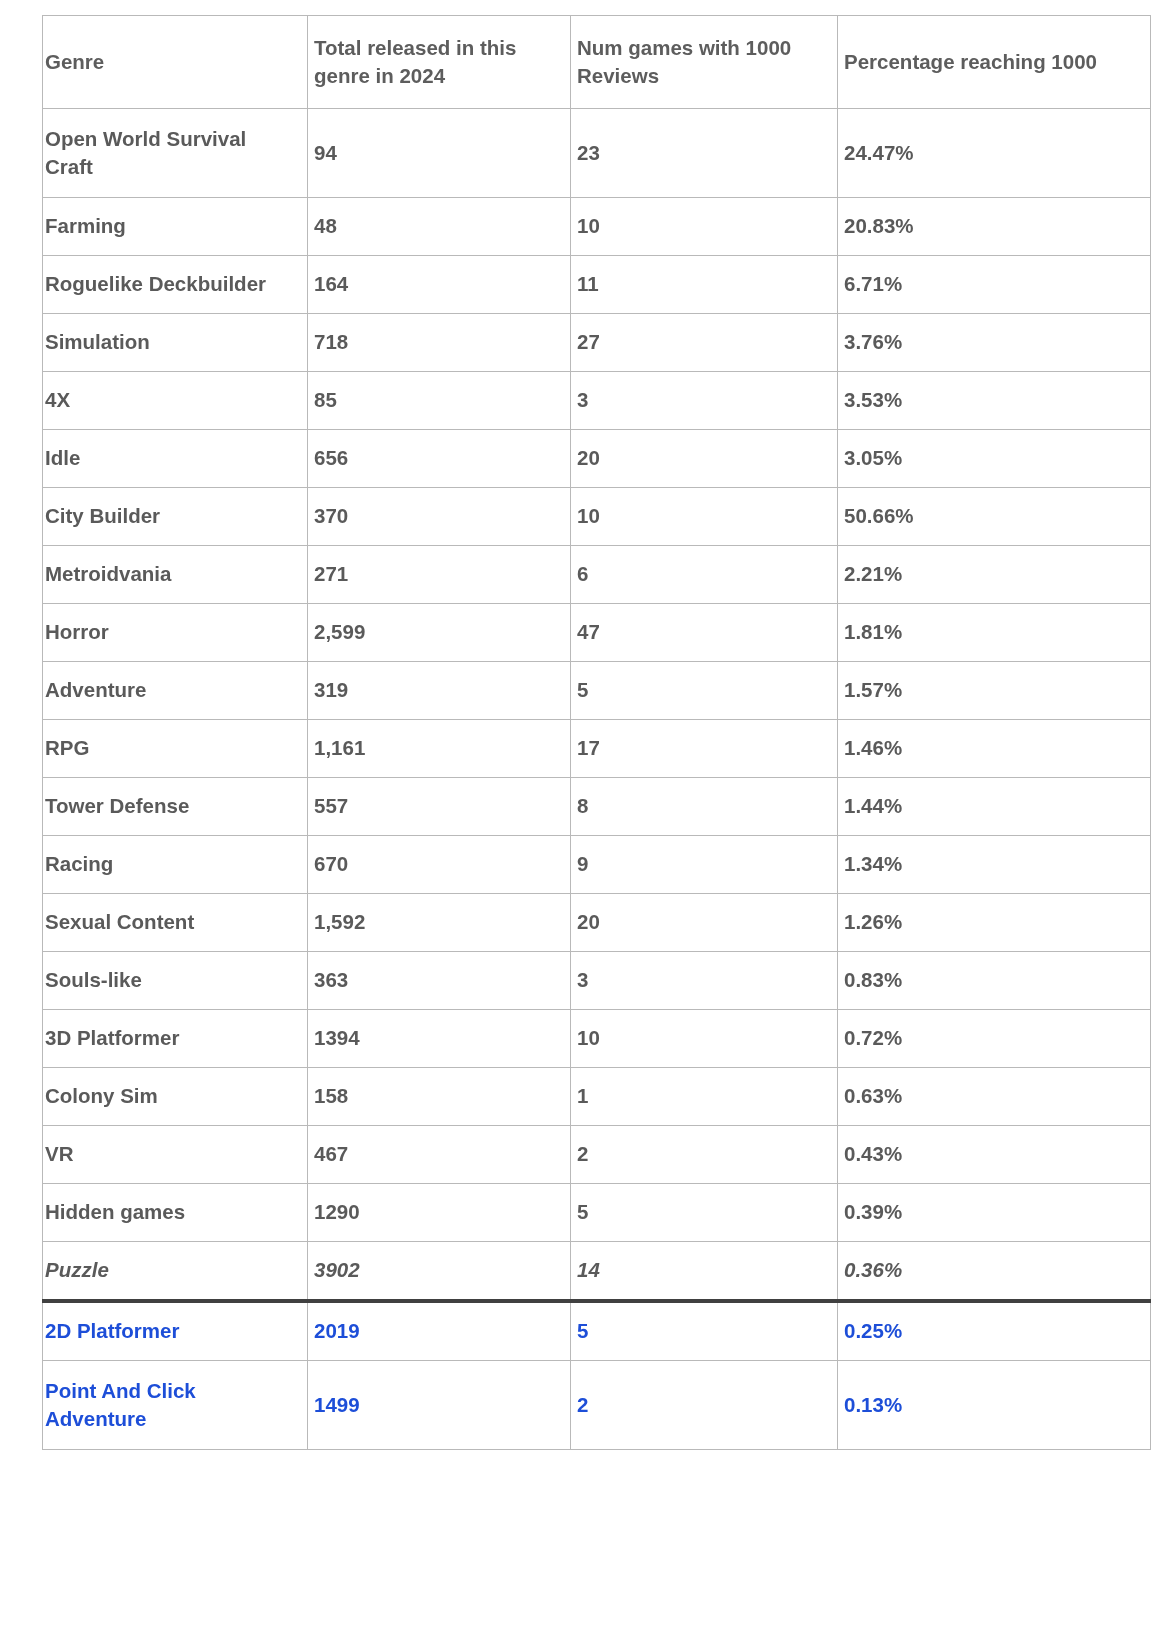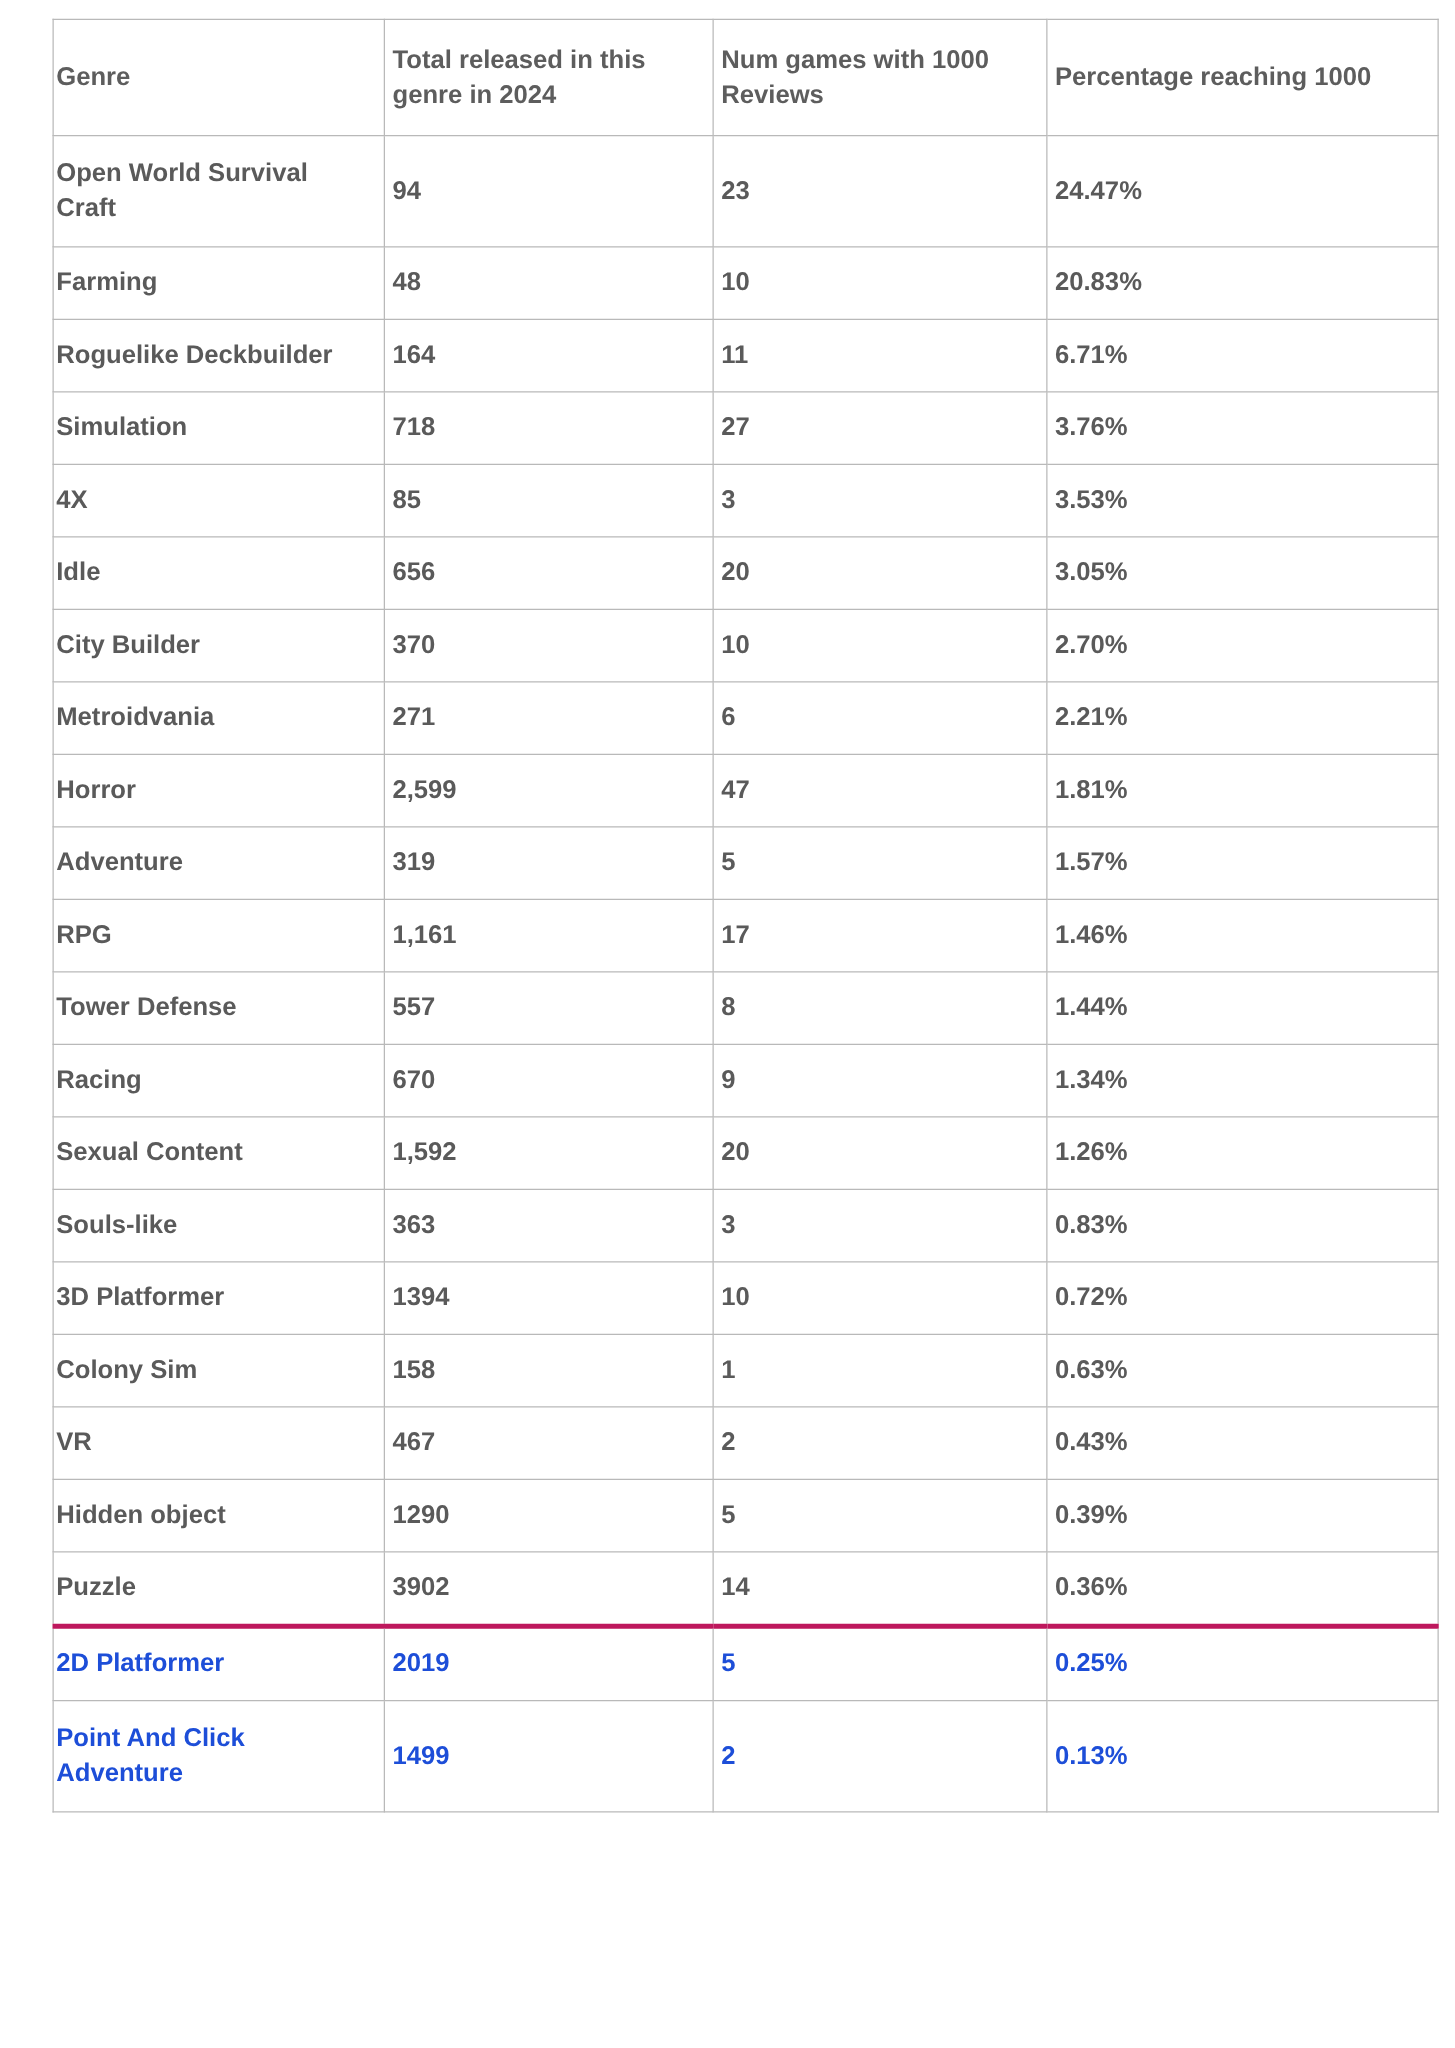"2.70%" td { text: 2.70% -> 50.66% }
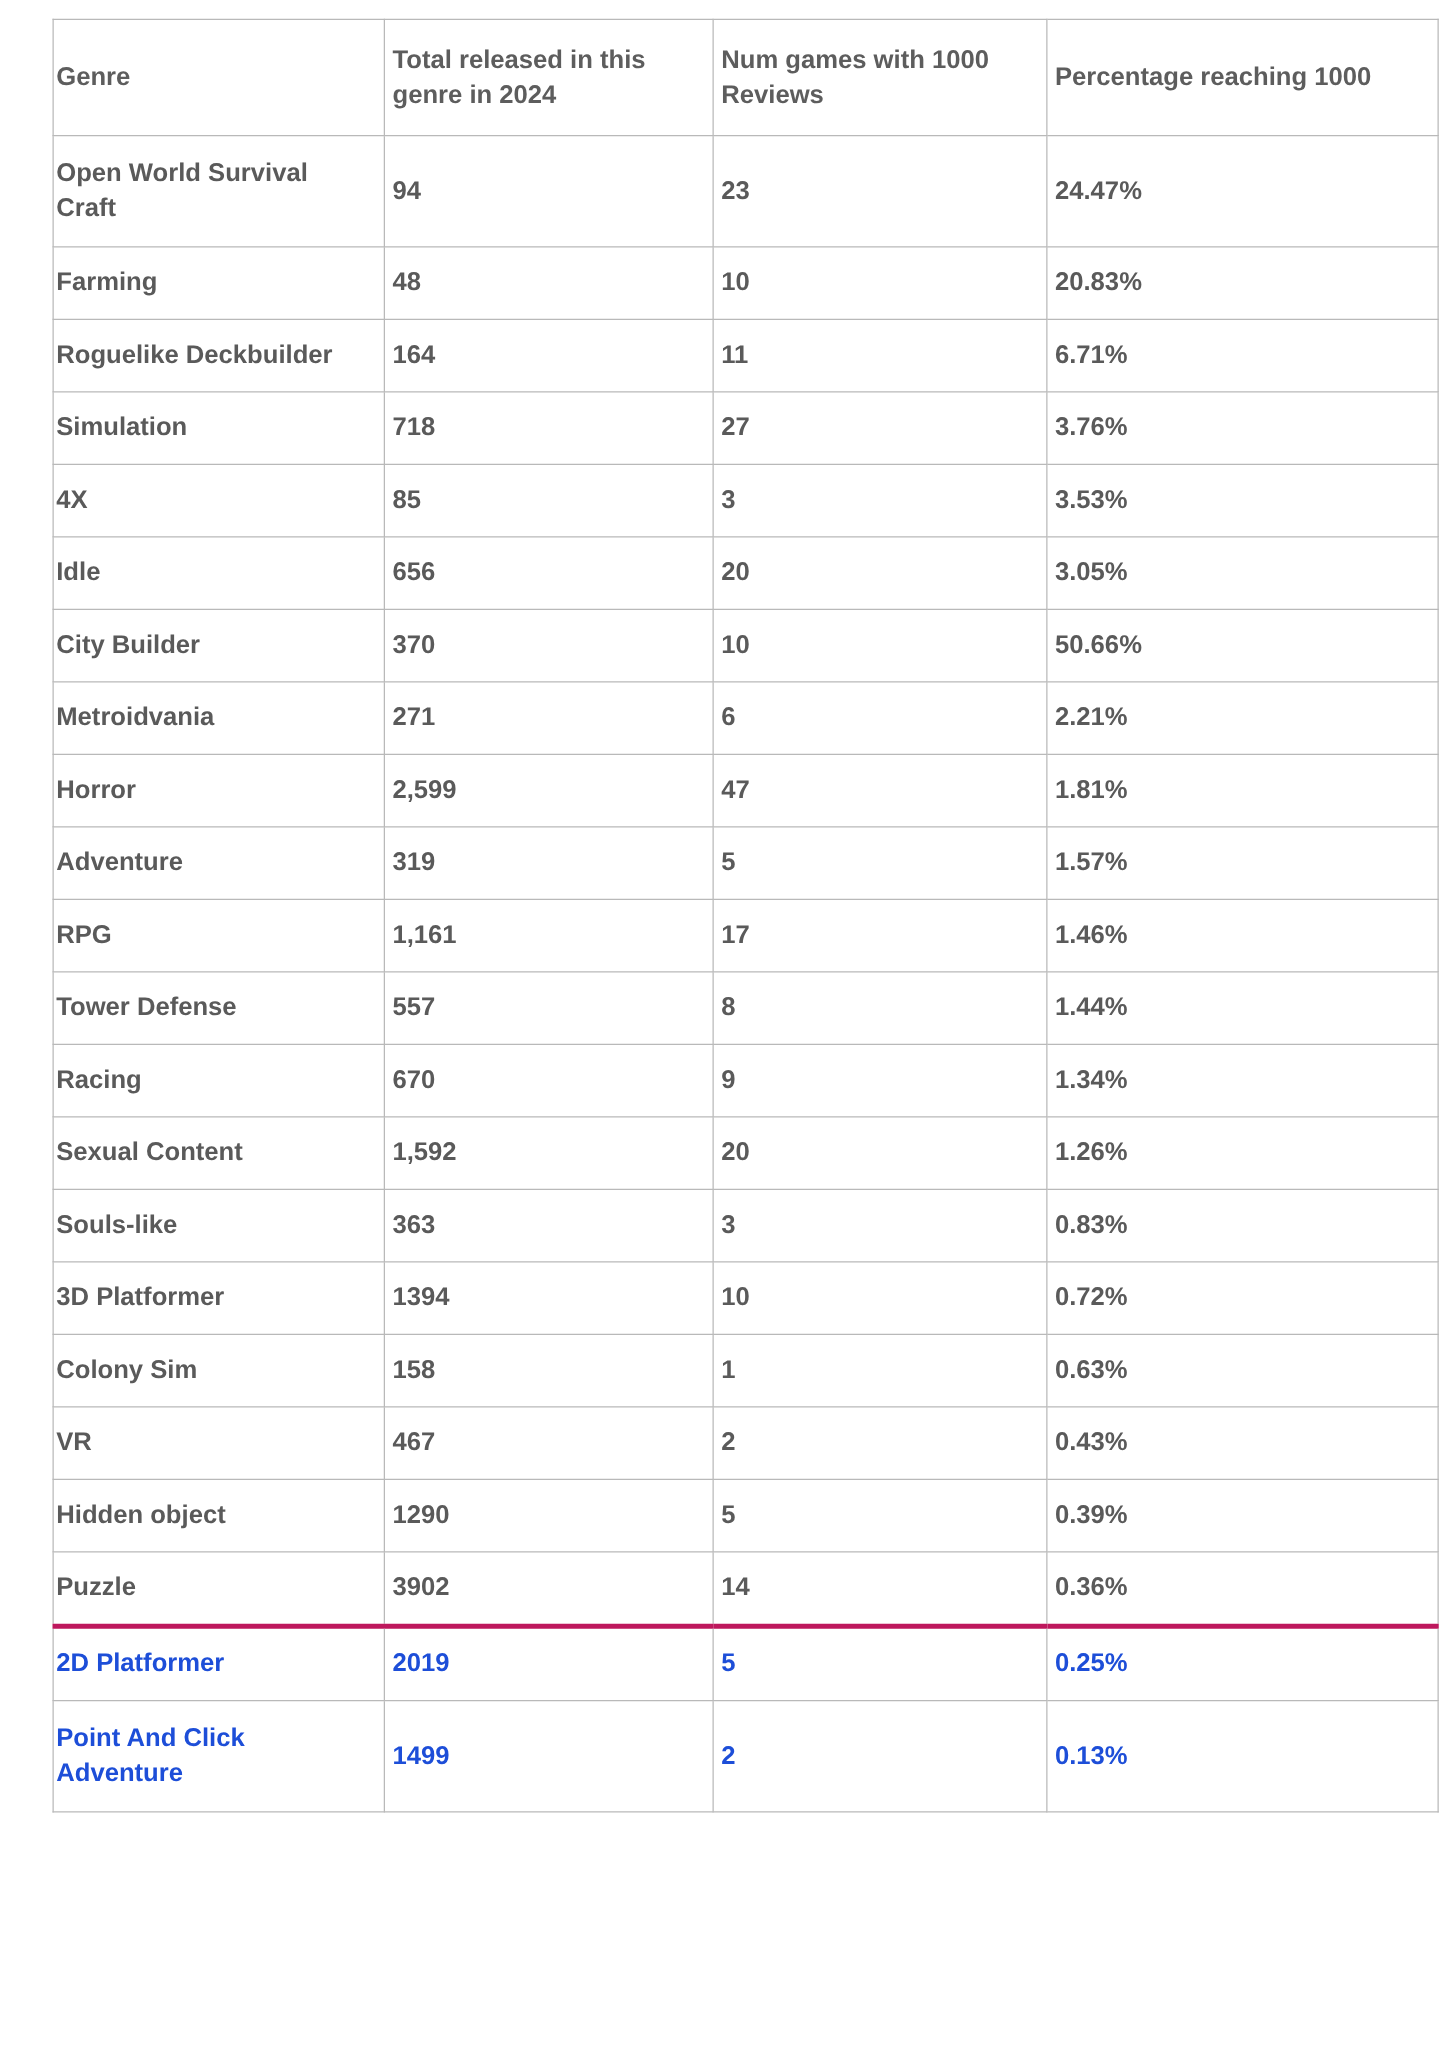"Hidden object" td.cell-genre { text: object -> games }
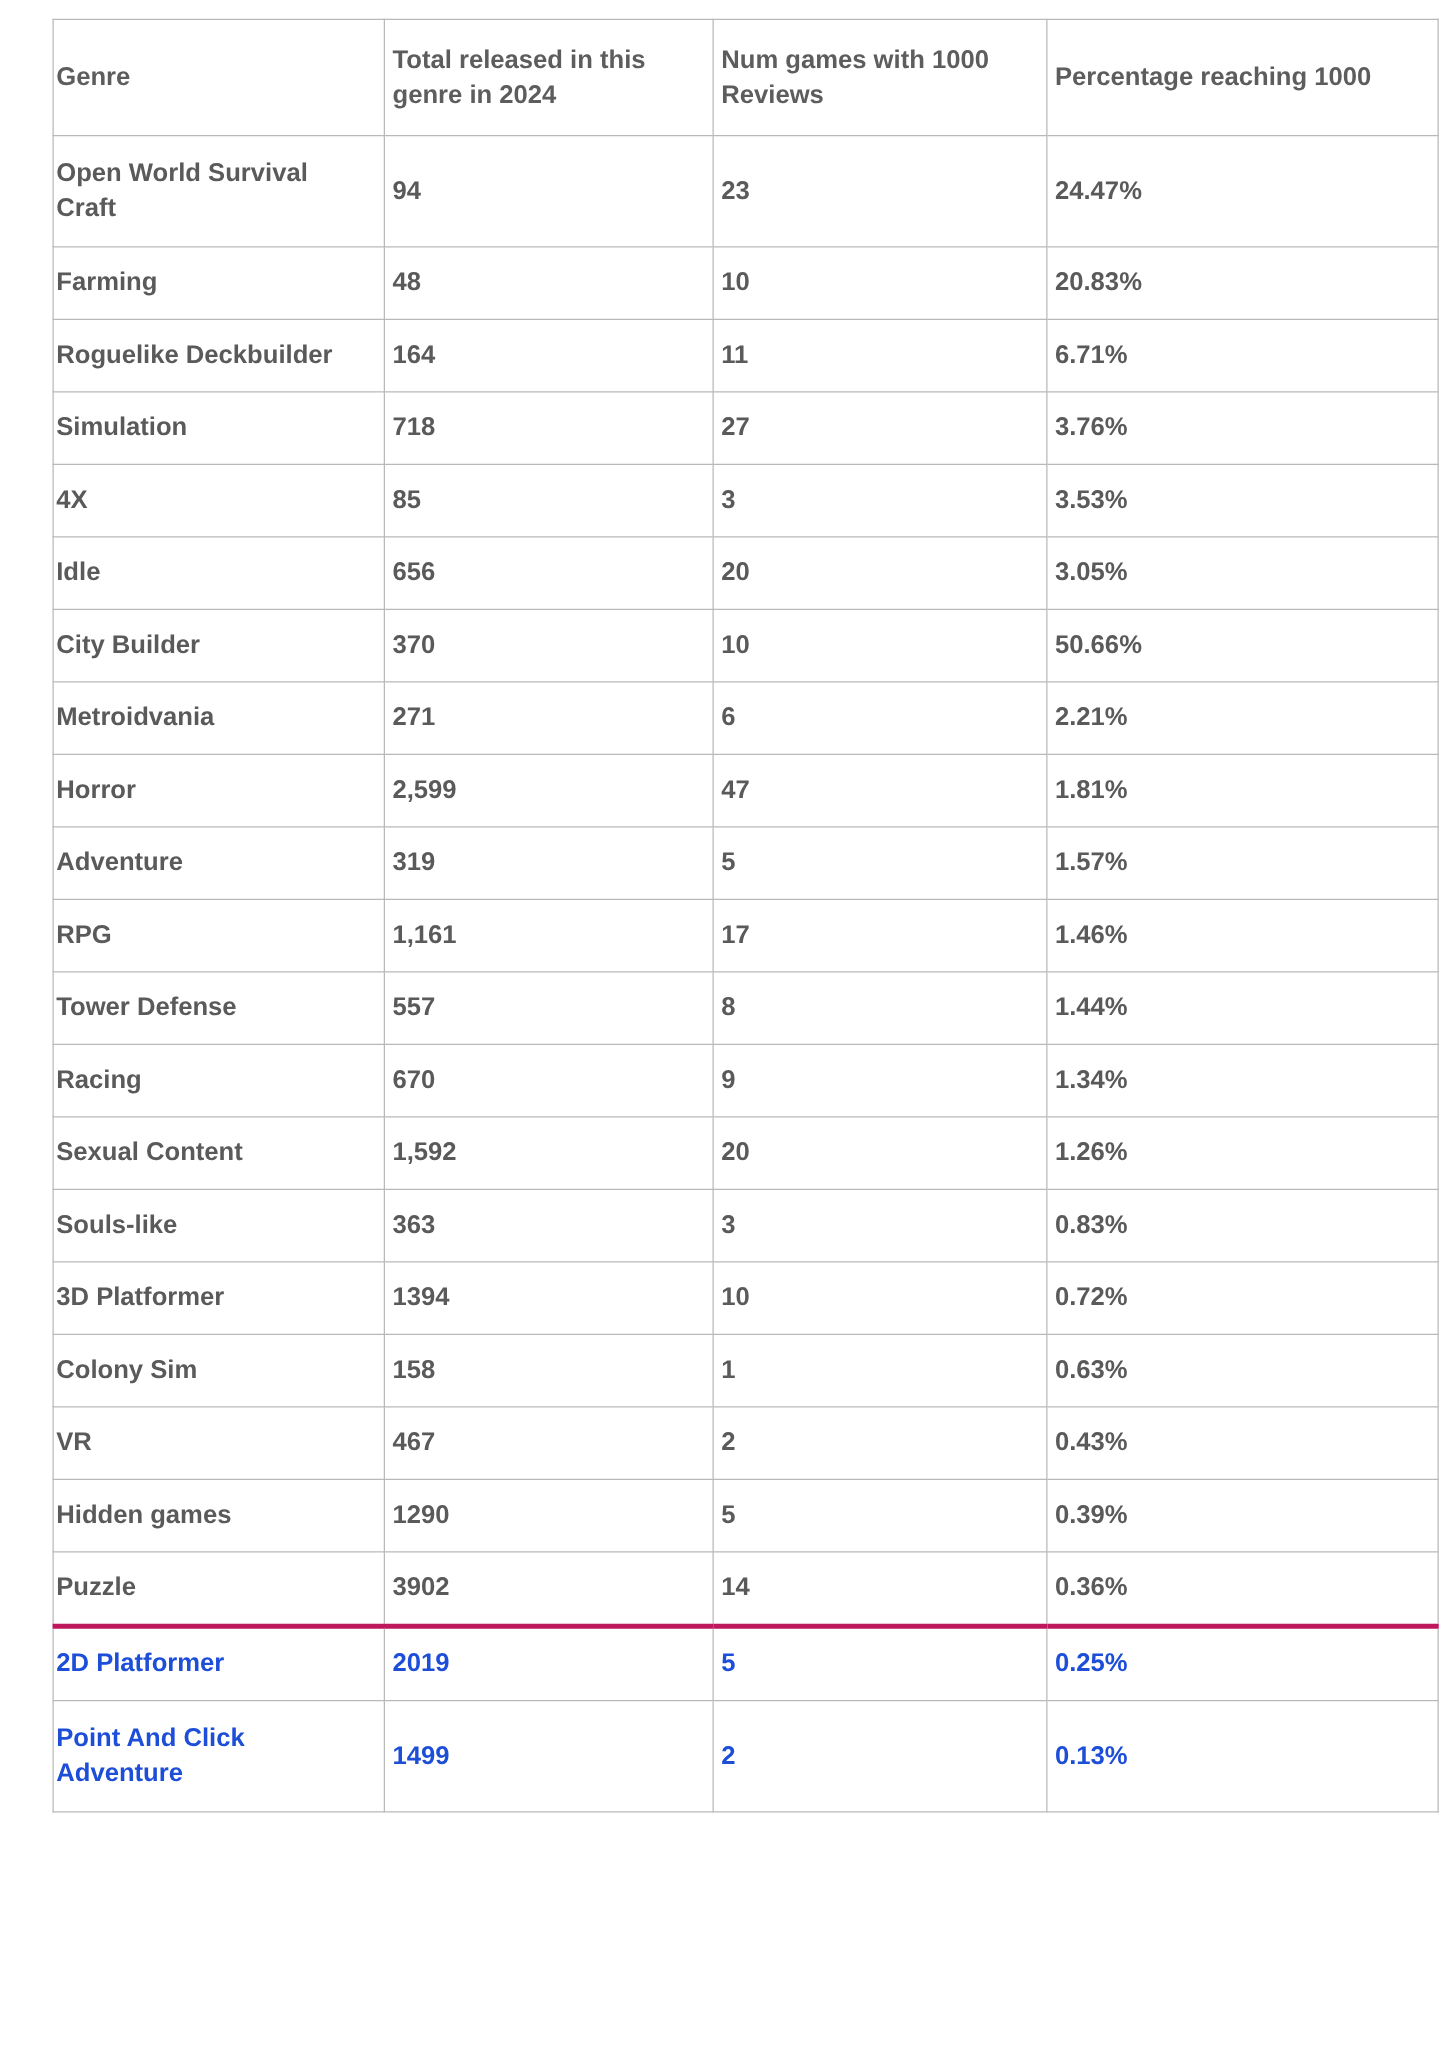"Puzzle" tbody tr.row-divider-after td { border-bottom: 4px solid #be185d -> 4px solid #404040; font-style: none -> italic }
